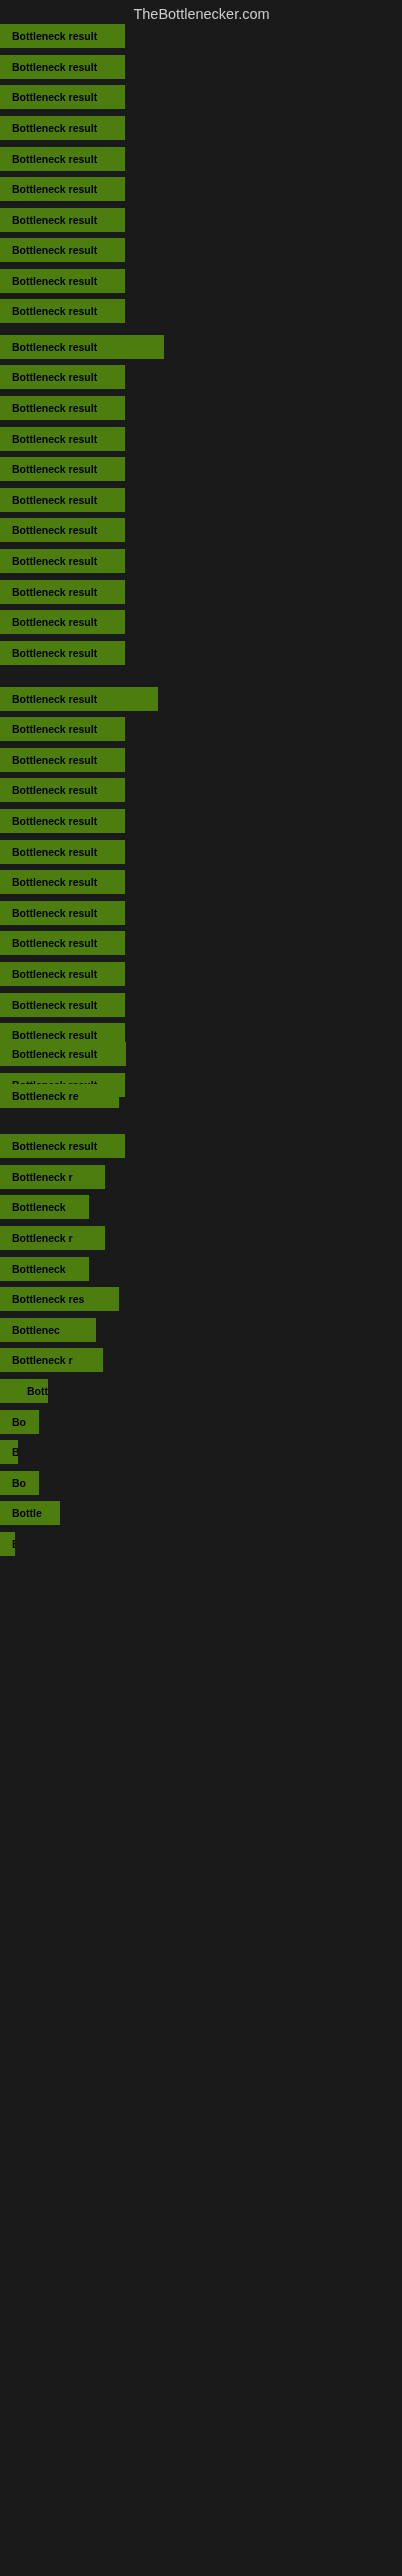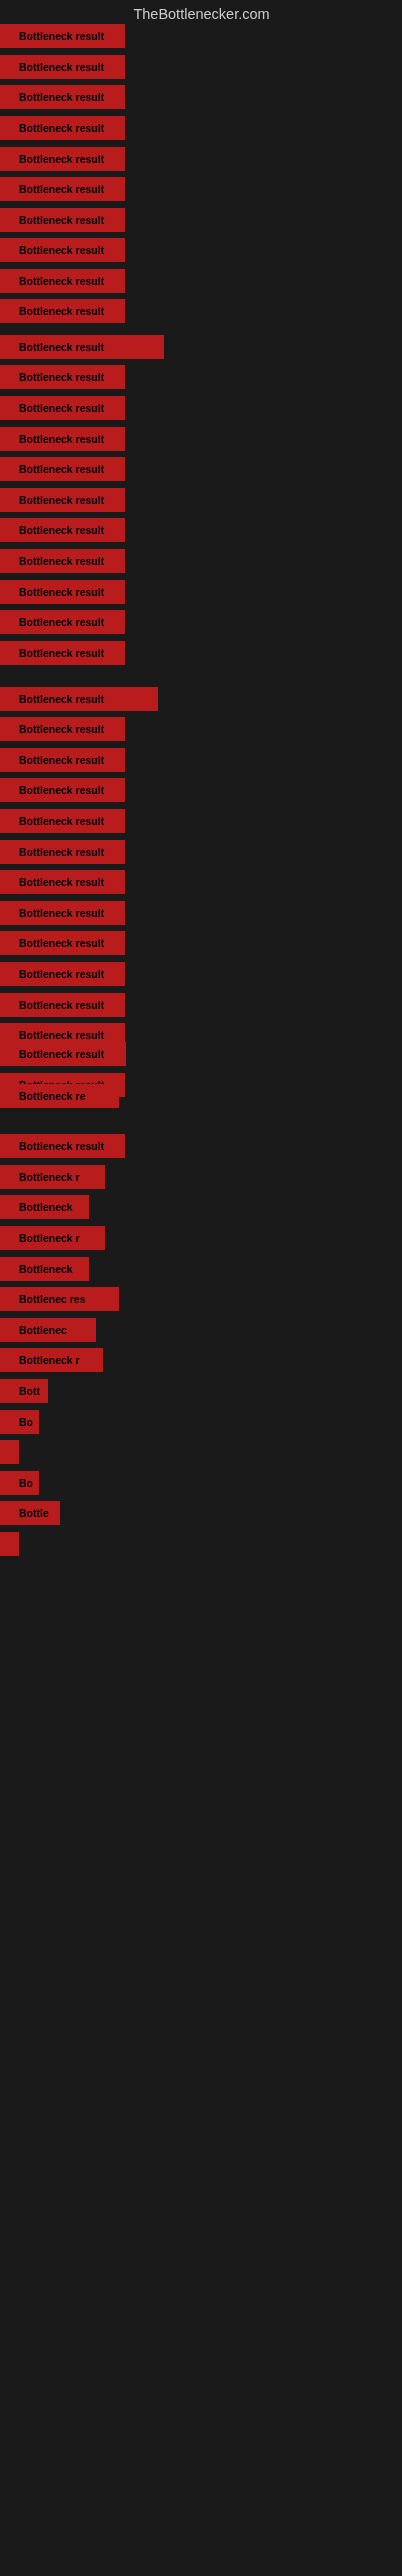"Bottleneck result" .bottleneck-bar { background-color: #b91c1c -> #4d7c0f; padding-left: 19px -> 12px }
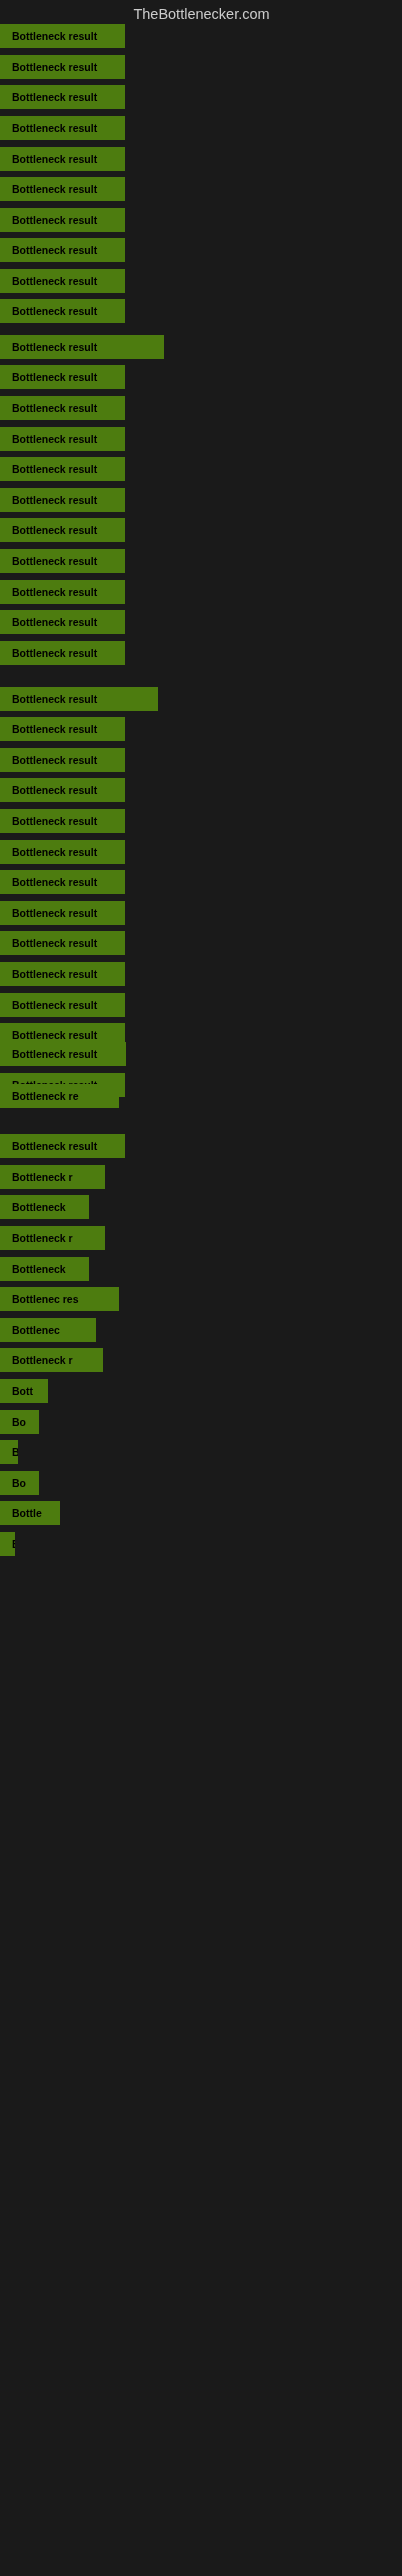"Bottlenec res" span { text: Bottlenec -> Bottleneck }
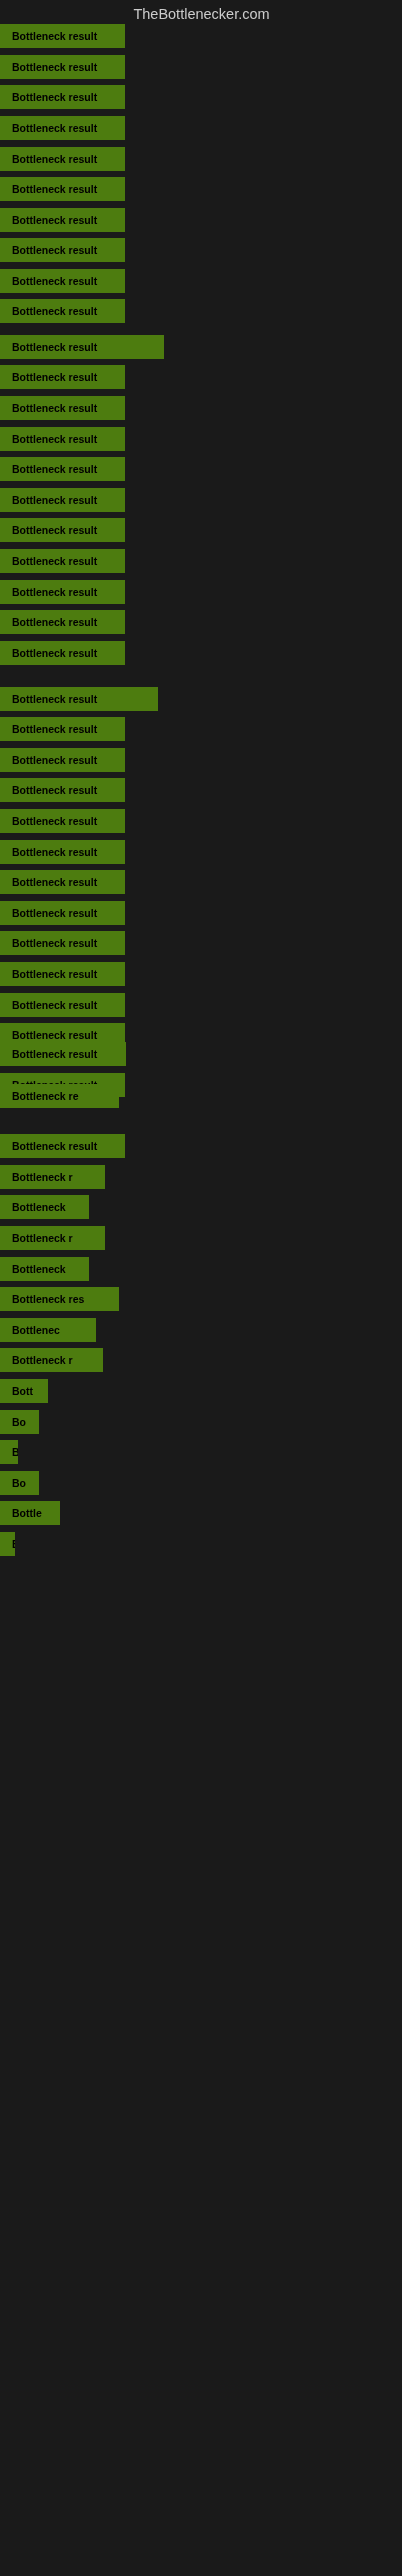"Bott" div.bottleneck-bar { justify-content: none -> flex-end }
